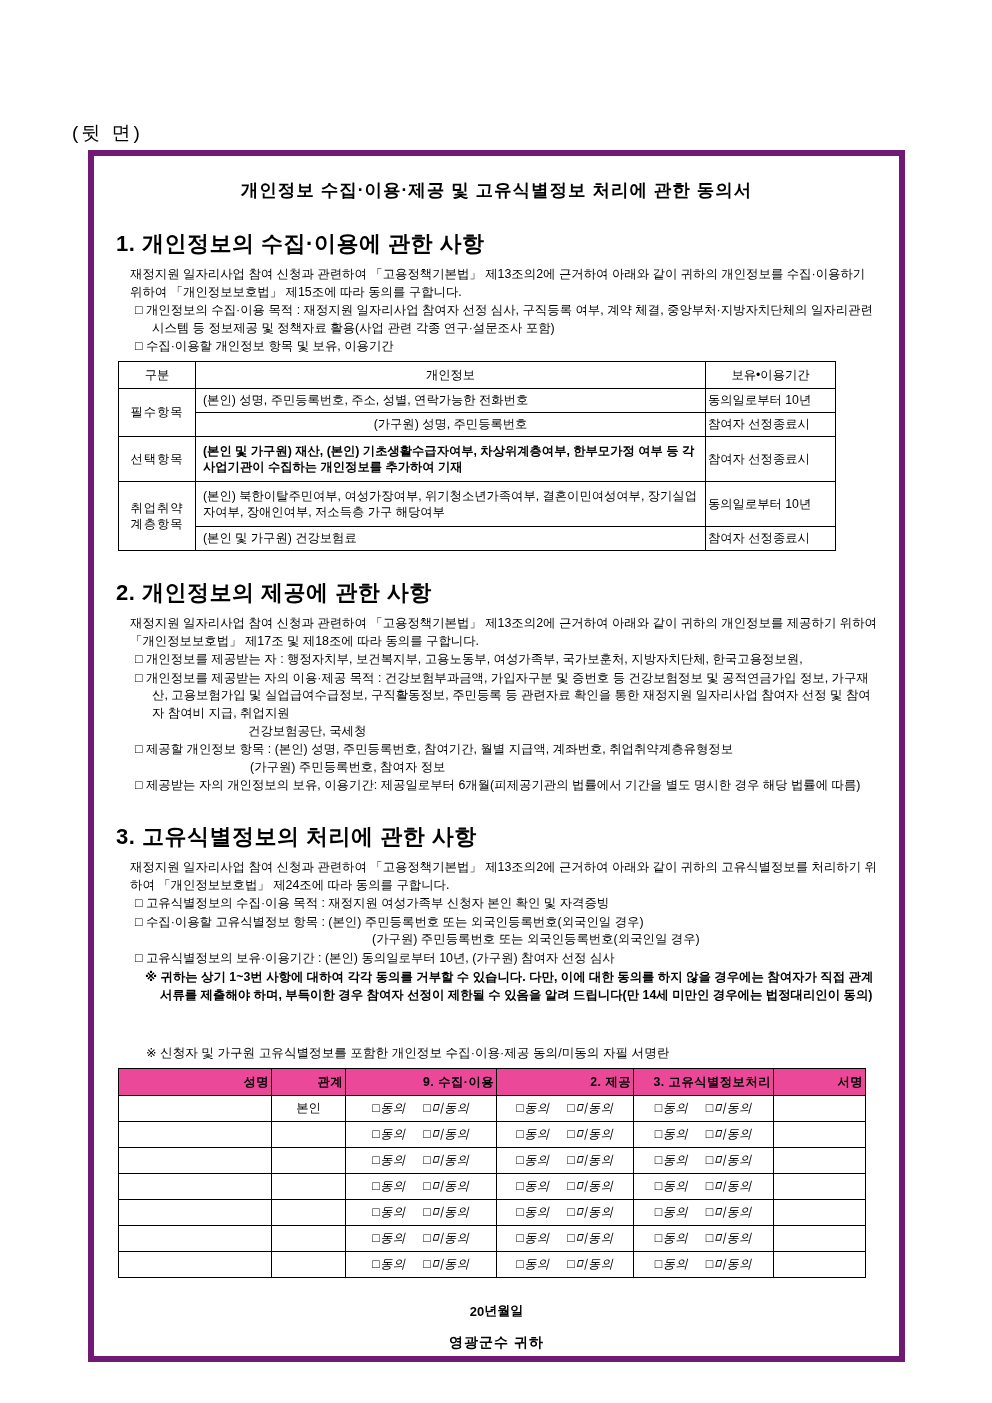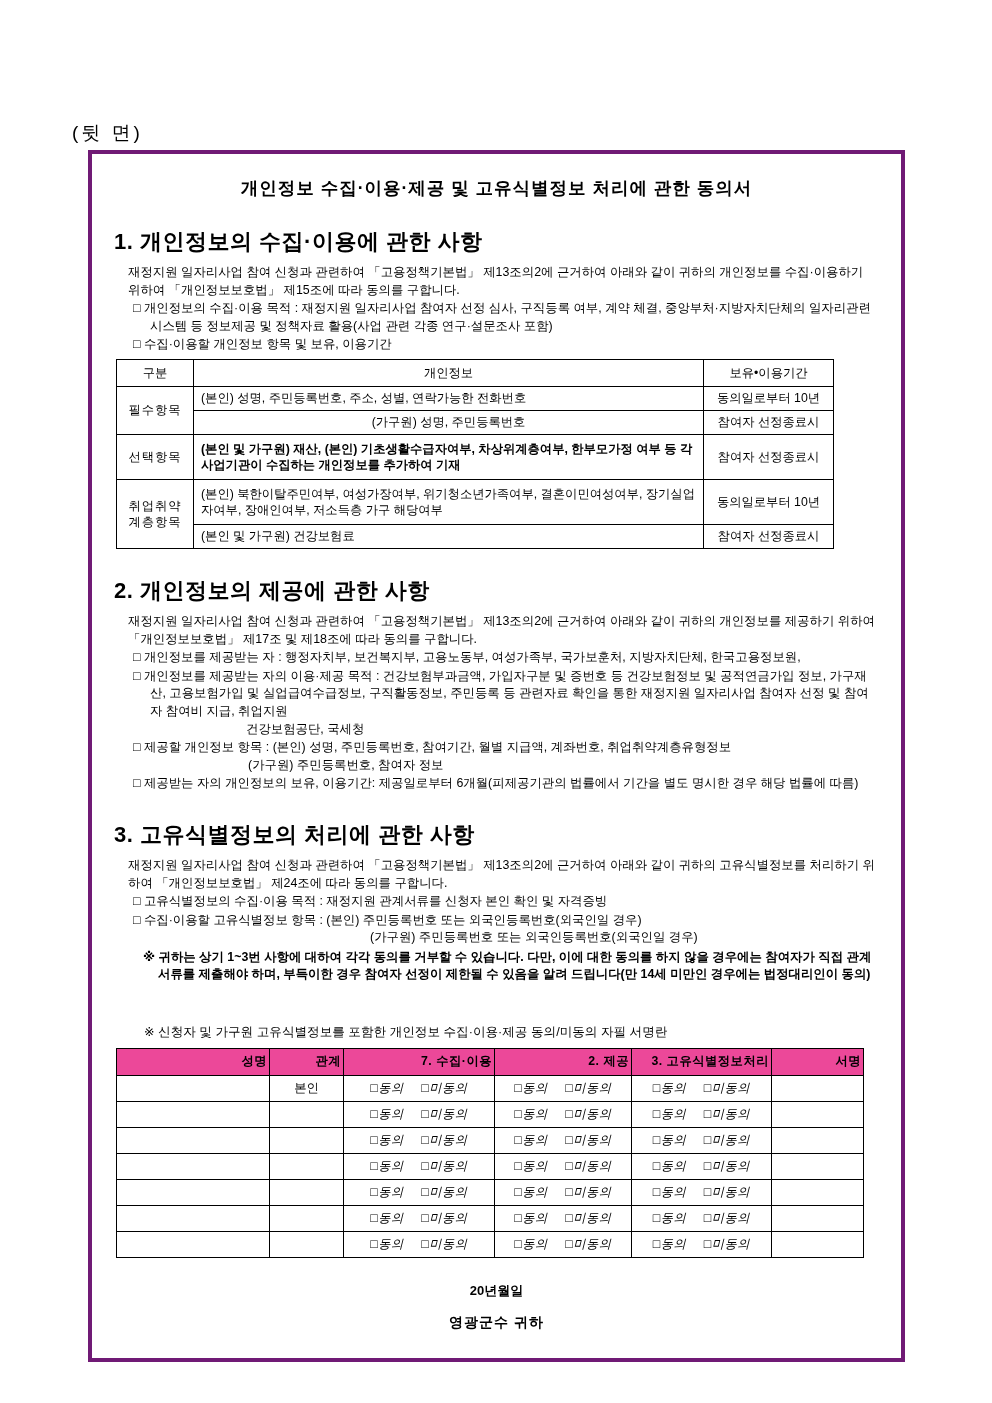"개인정보 수집·이용·제공 및 고유식별정보 처리에" .doc-box { border: 4px solid #701a75 -> 6px solid #701a75 }
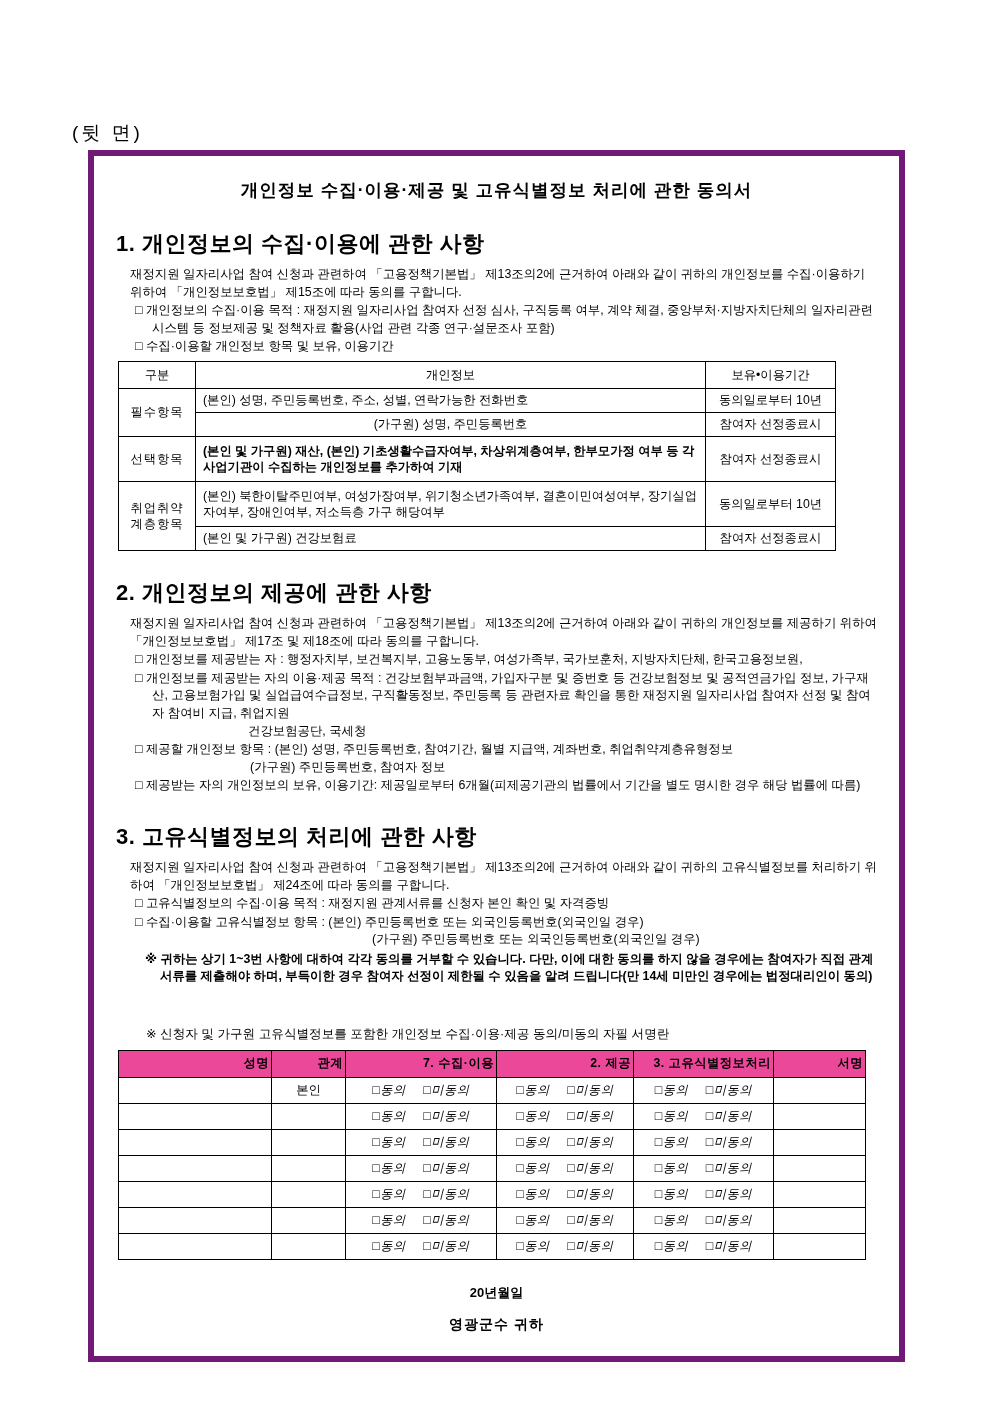"동의일로부터 10년" .tbl1 .period { text-align: center -> none }
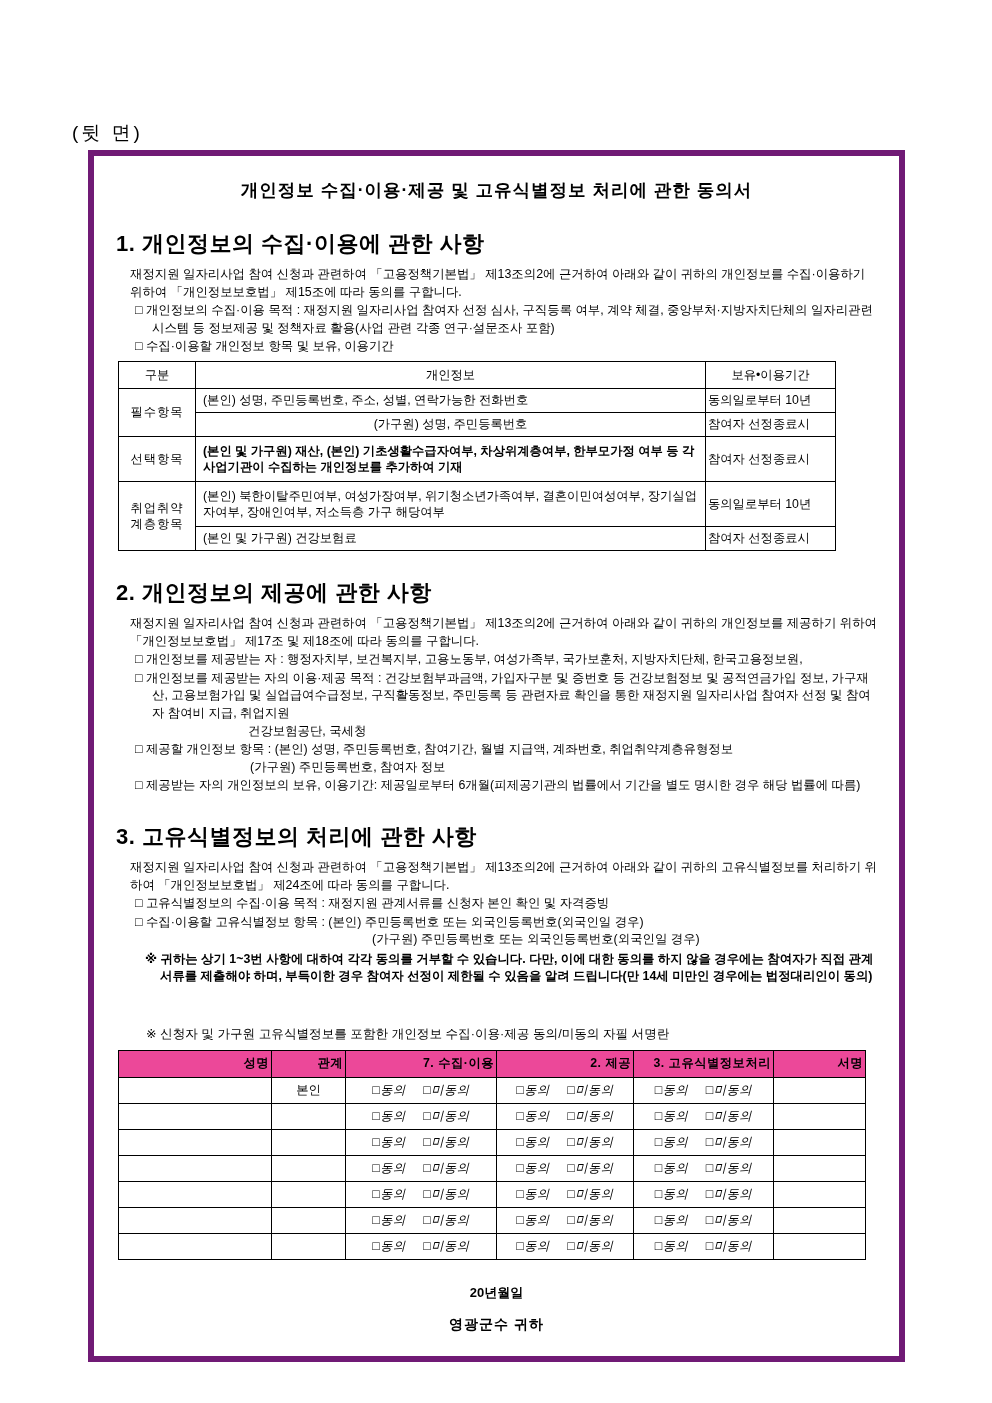"□ 고유식별정보의 수집·이용 목적 :" p.body-text { text: 관계서류를 -> 여성가족부 }
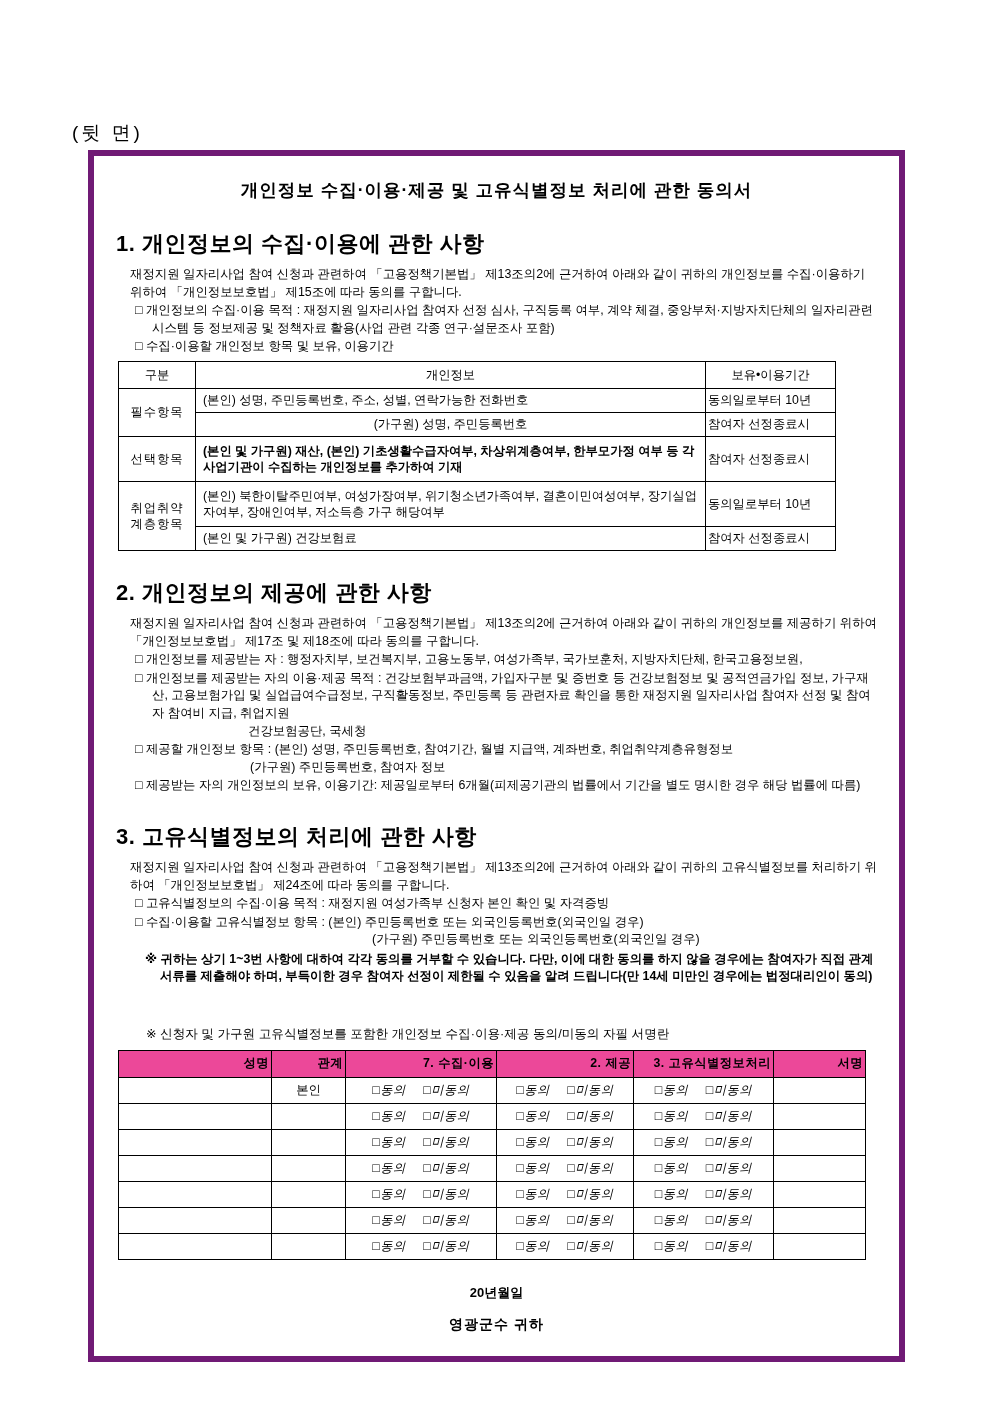"□ 고유식별정보의 보유·이용기간 : (본인)" p.body-text { html: none -> <p>□ 고유식별정보의 보유·이용기간 : (본인) 동의일로부터 10년, (가구원) 참여자 선정 심사</p> }
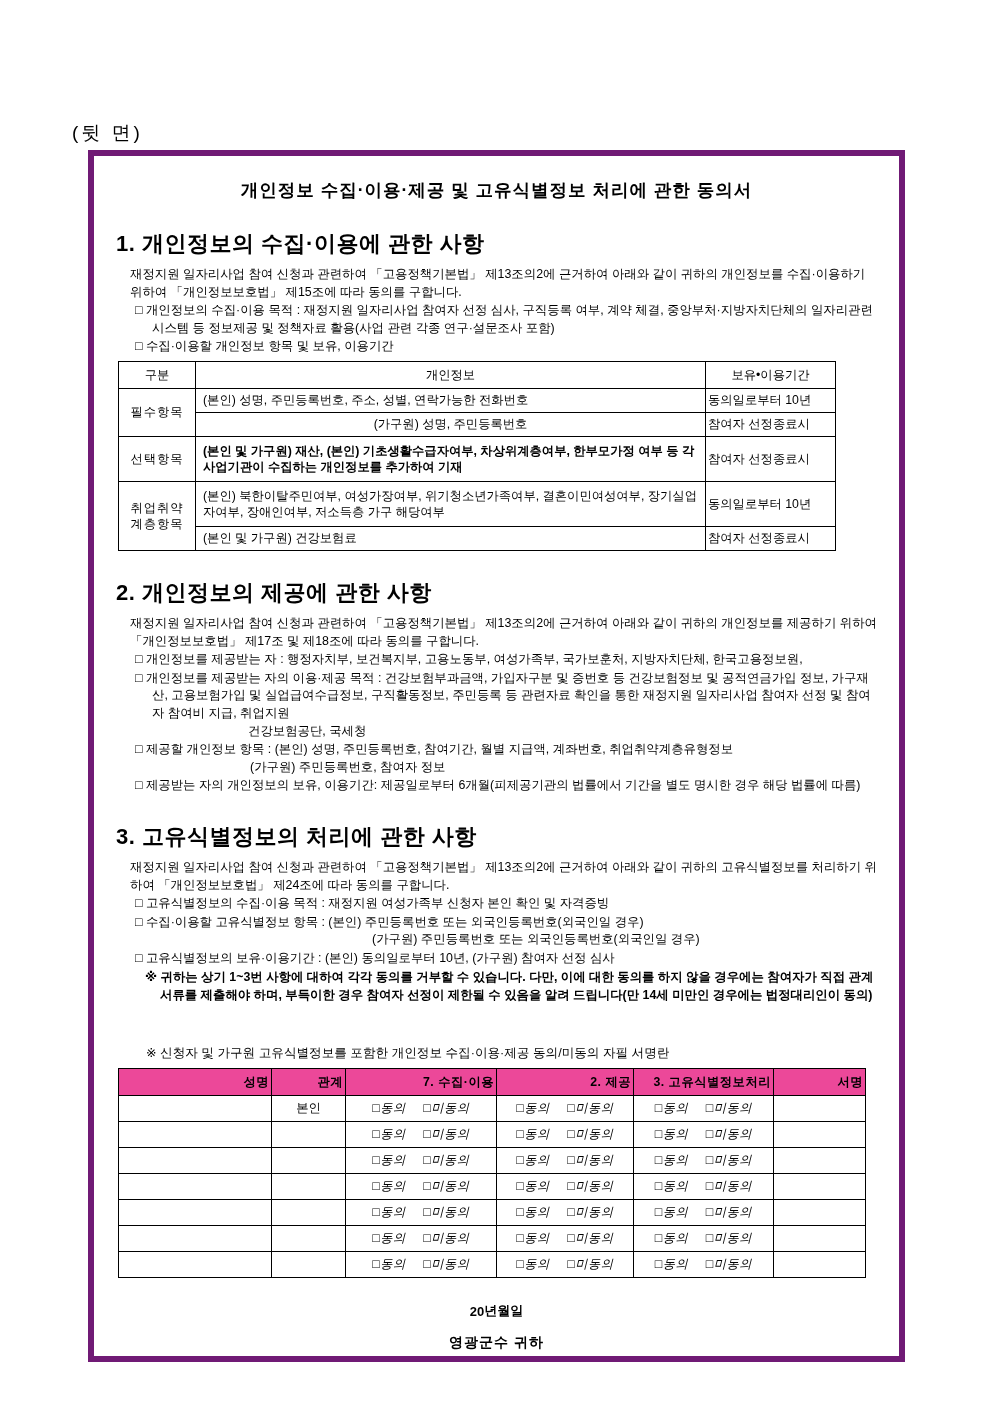"7. 수집·이용" th { text: 7 -> 9 }
